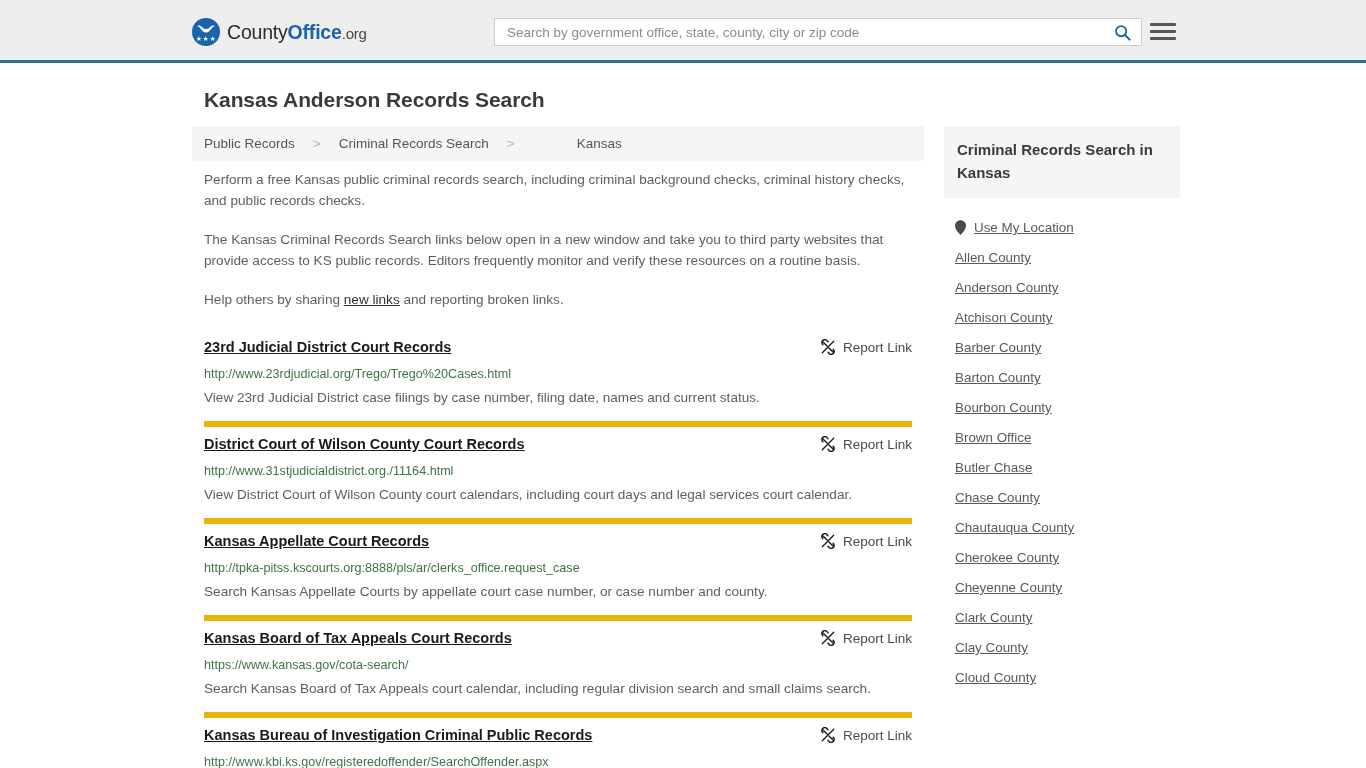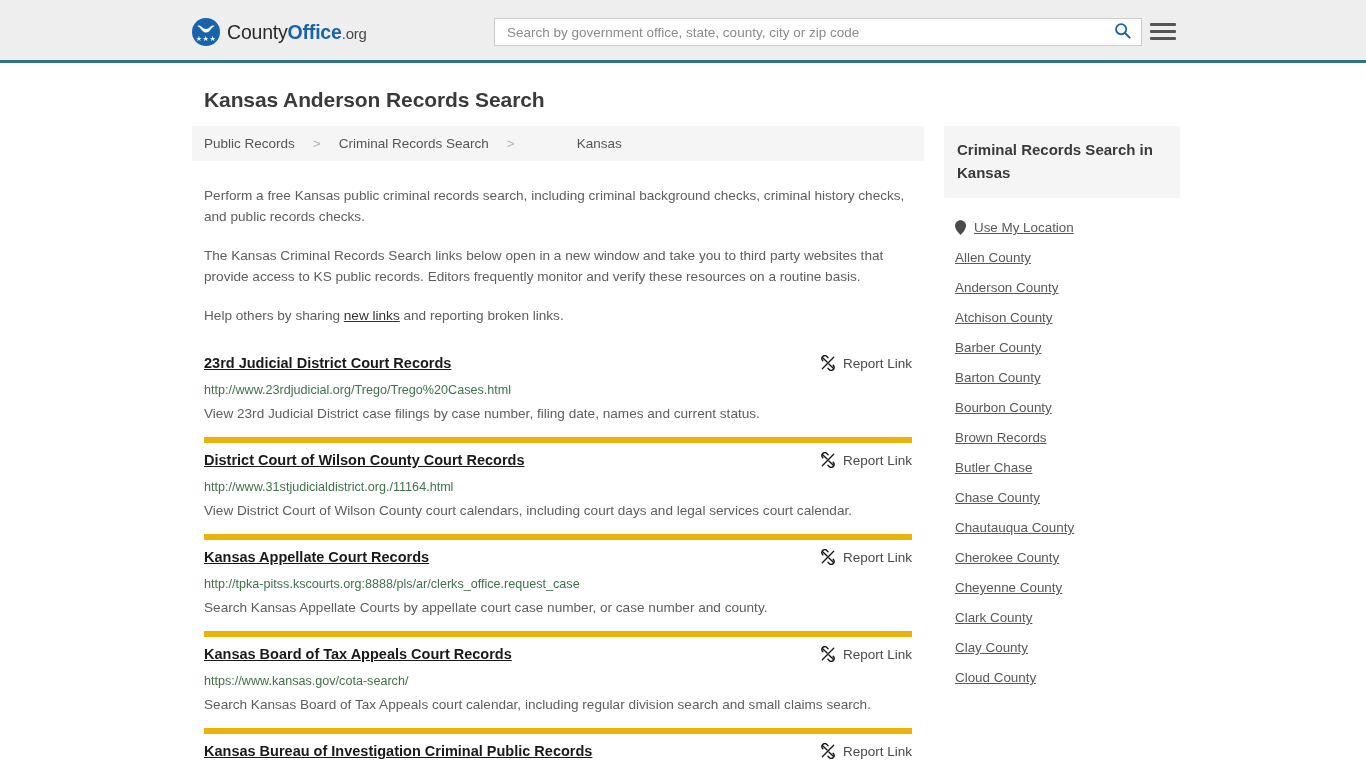"Search by government office, state," .search-wrap { align-items: none -> center }
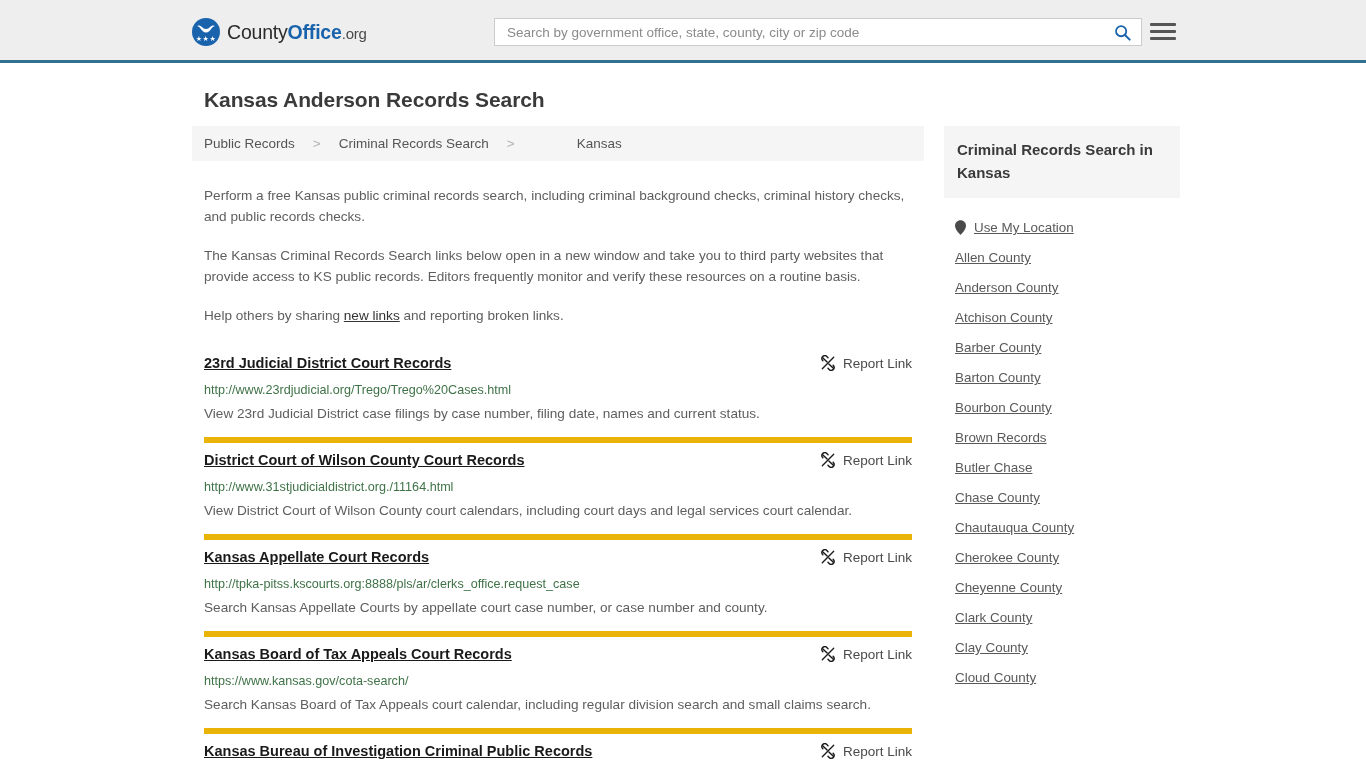"Perform a free Kansas public" .intro p.first { margin-top: 24px -> 8px }
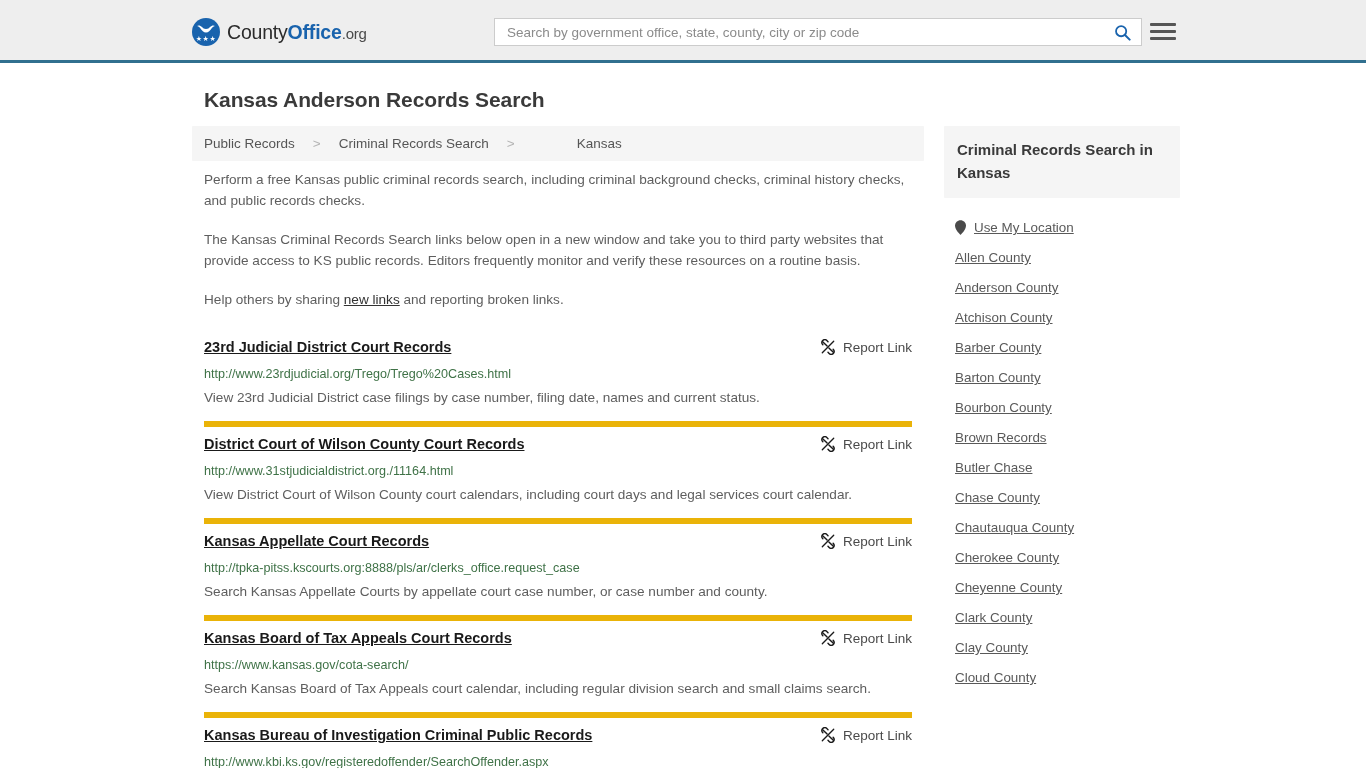"Brown Records" a { text: Records -> Office }
